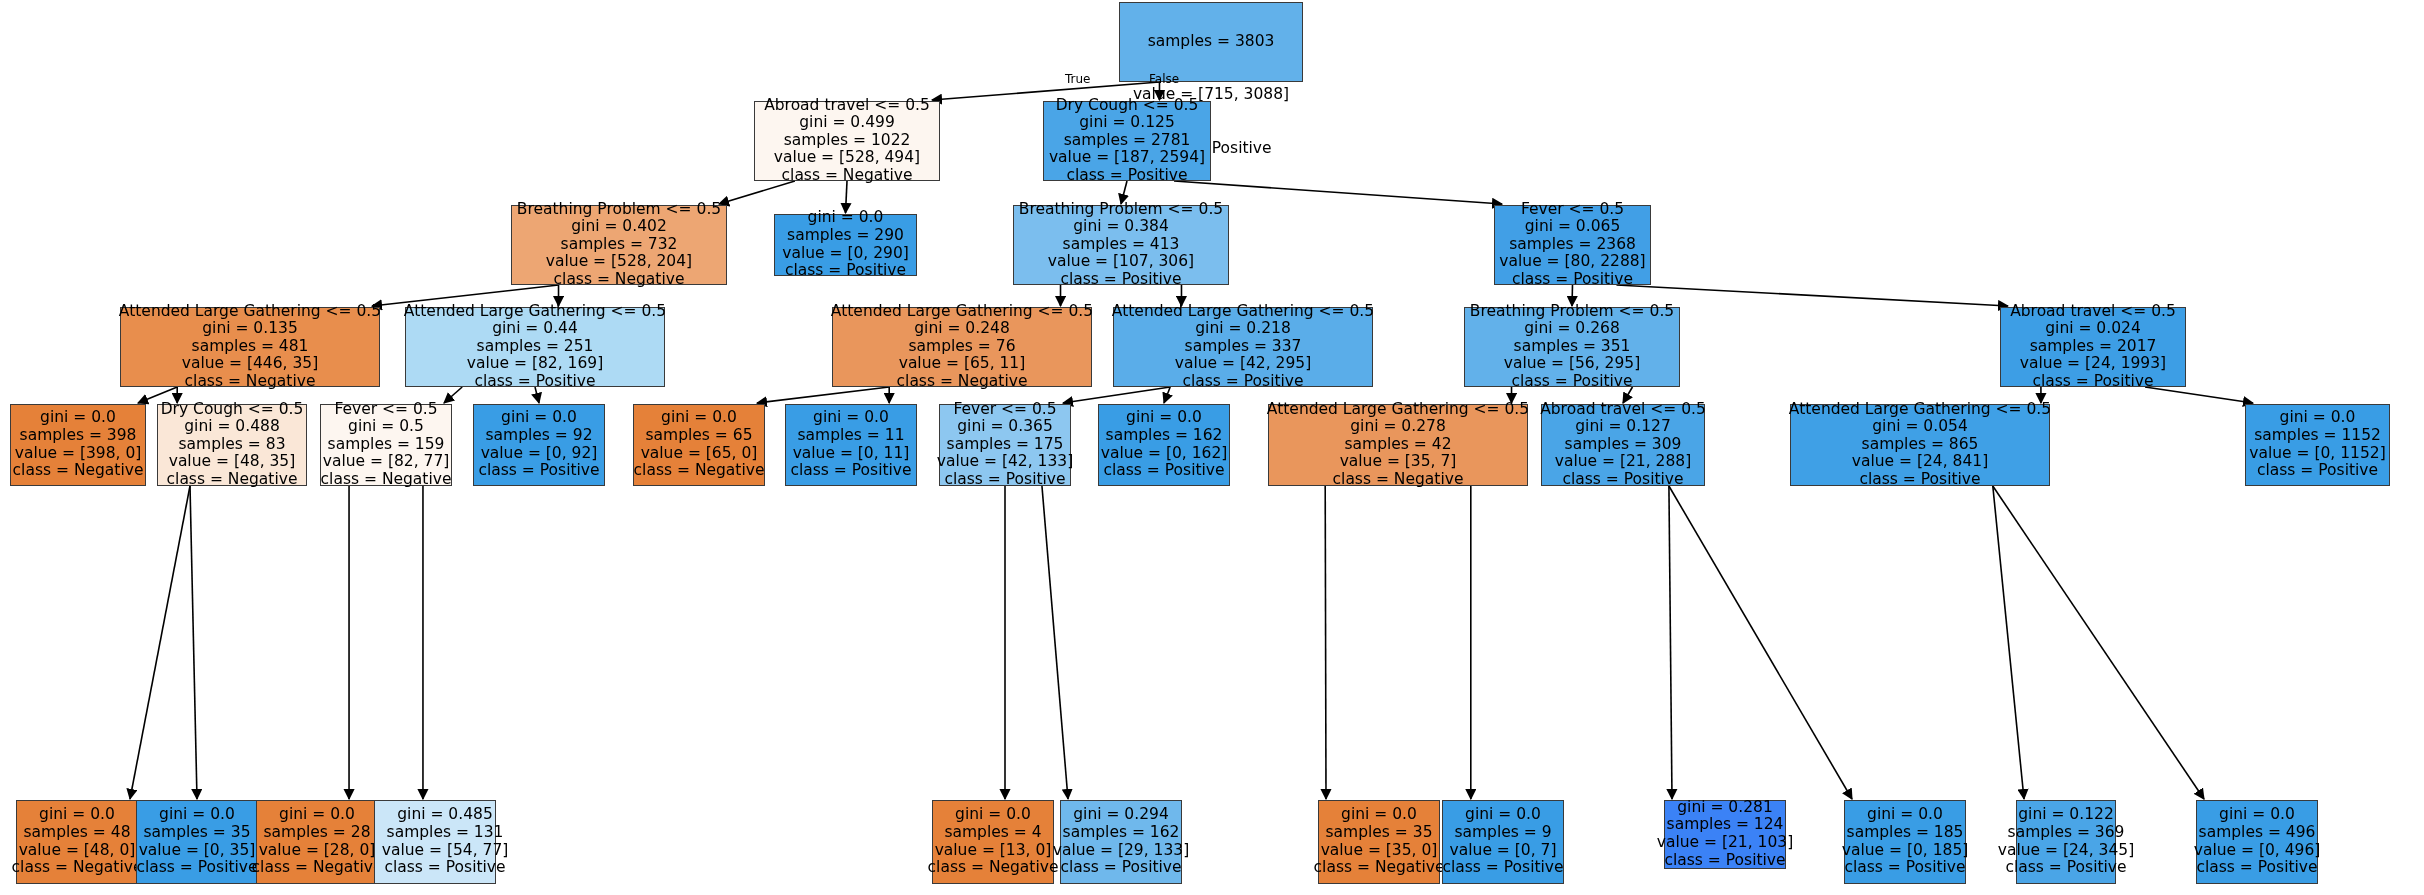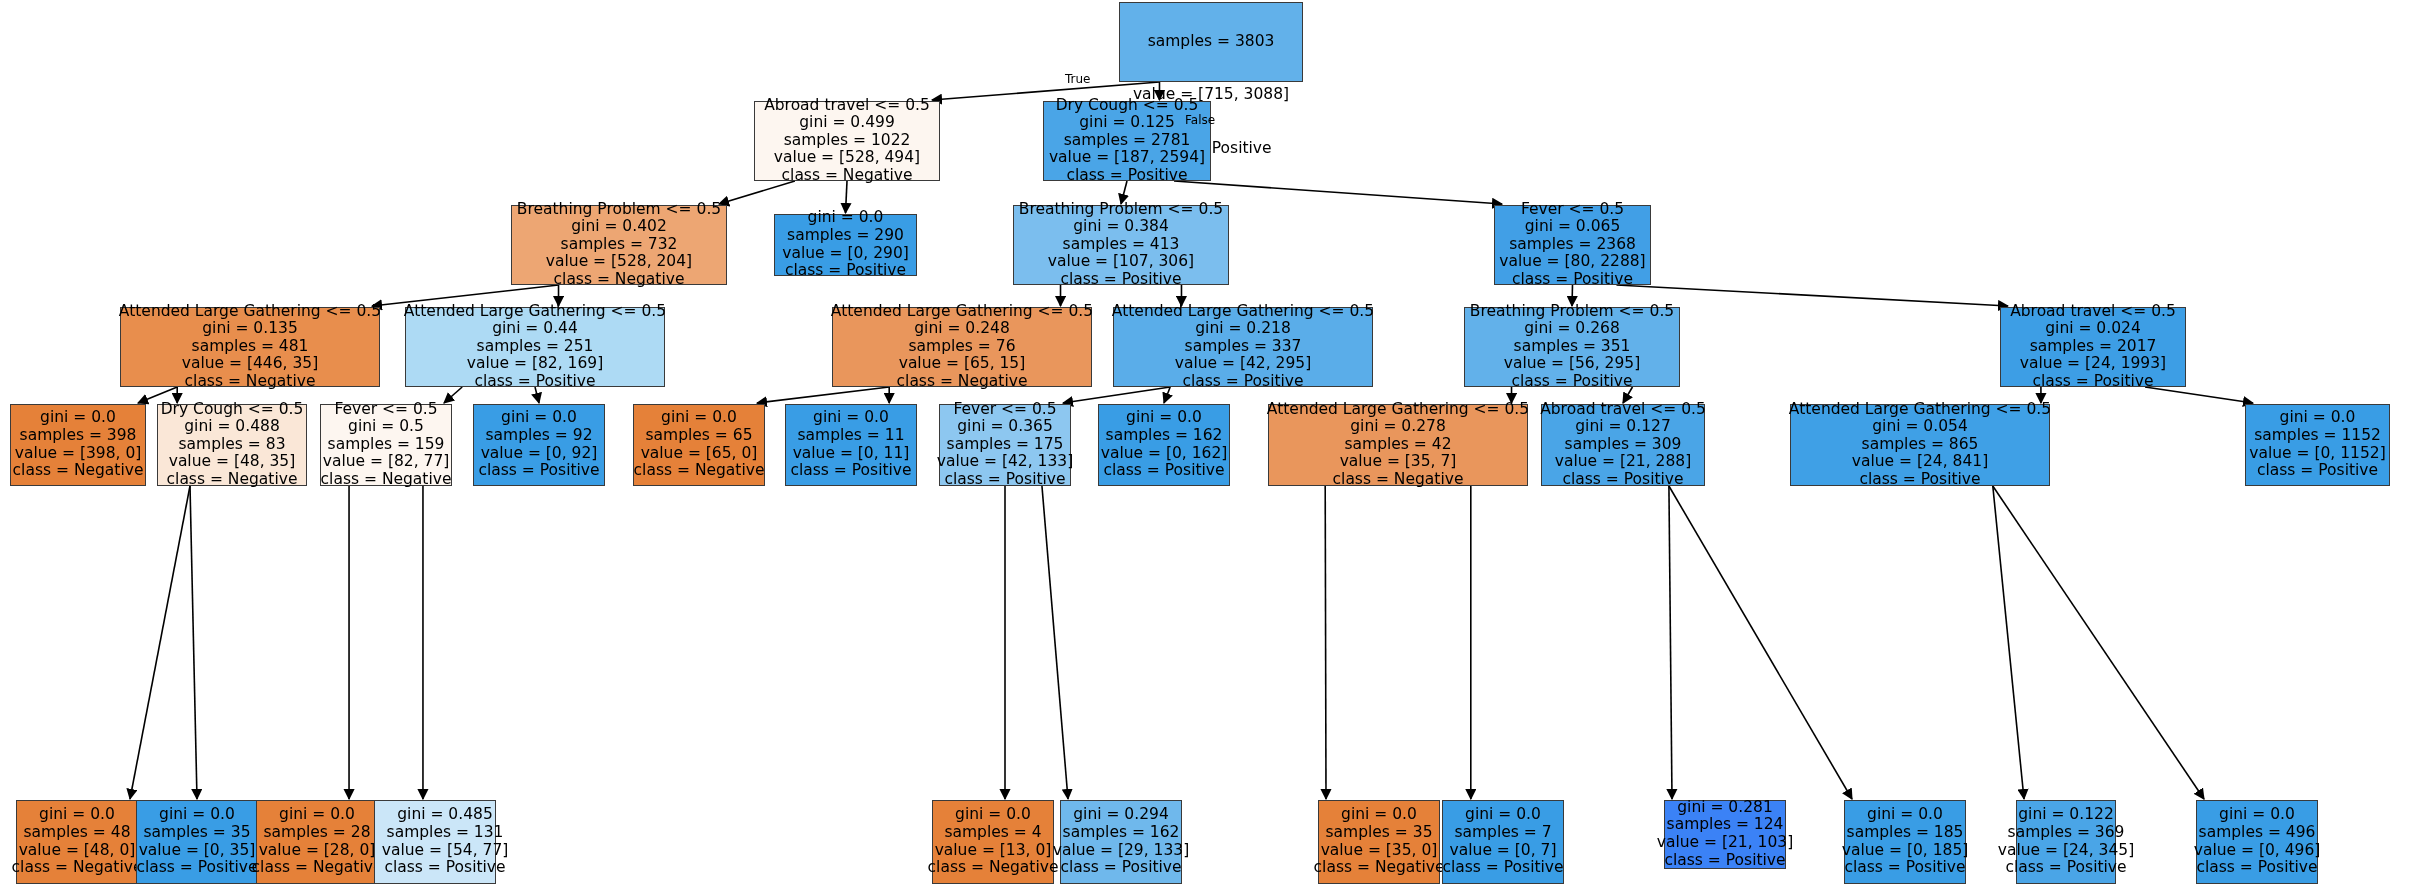"False" div.edge-label { left: 1185px -> 1149px; margin-top: 41px -> none }
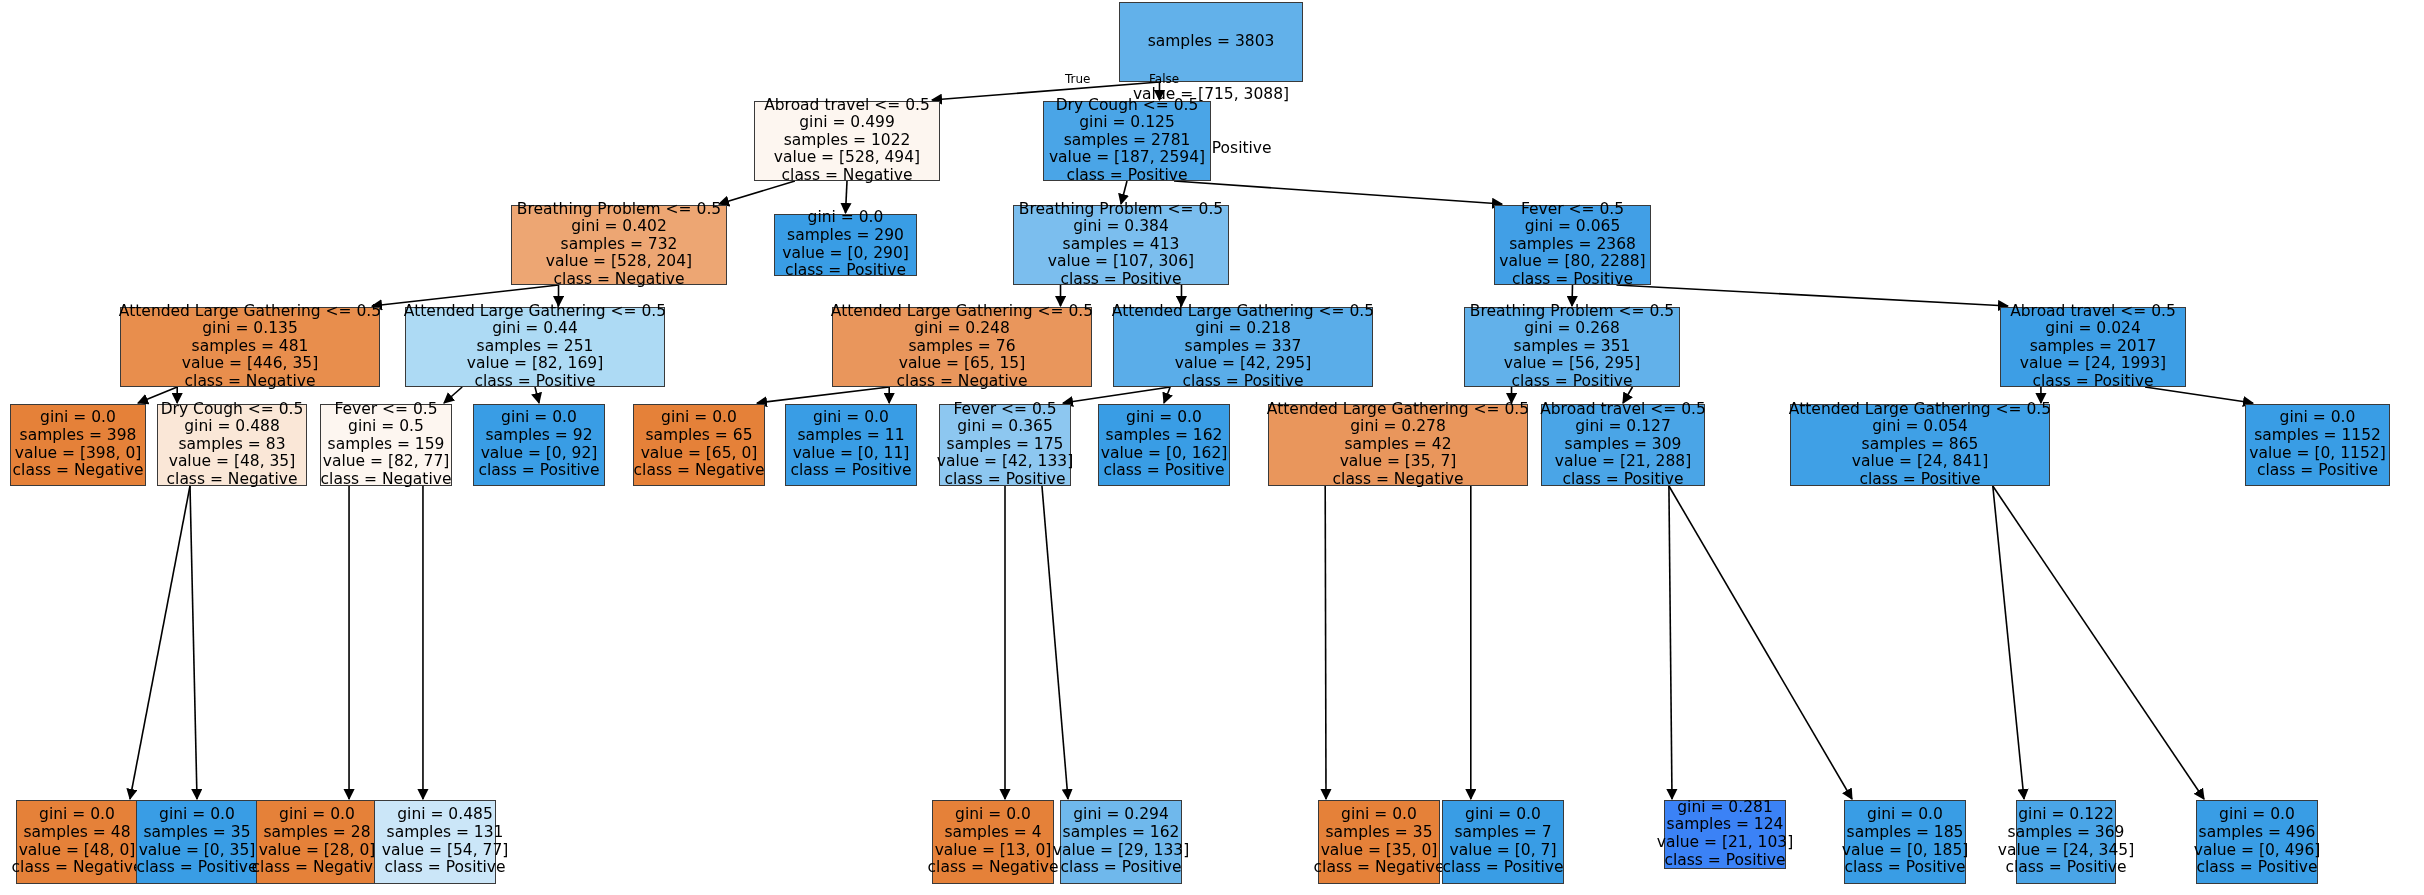"value = [65, 15]" span.ln { text: 15 -> 11 }
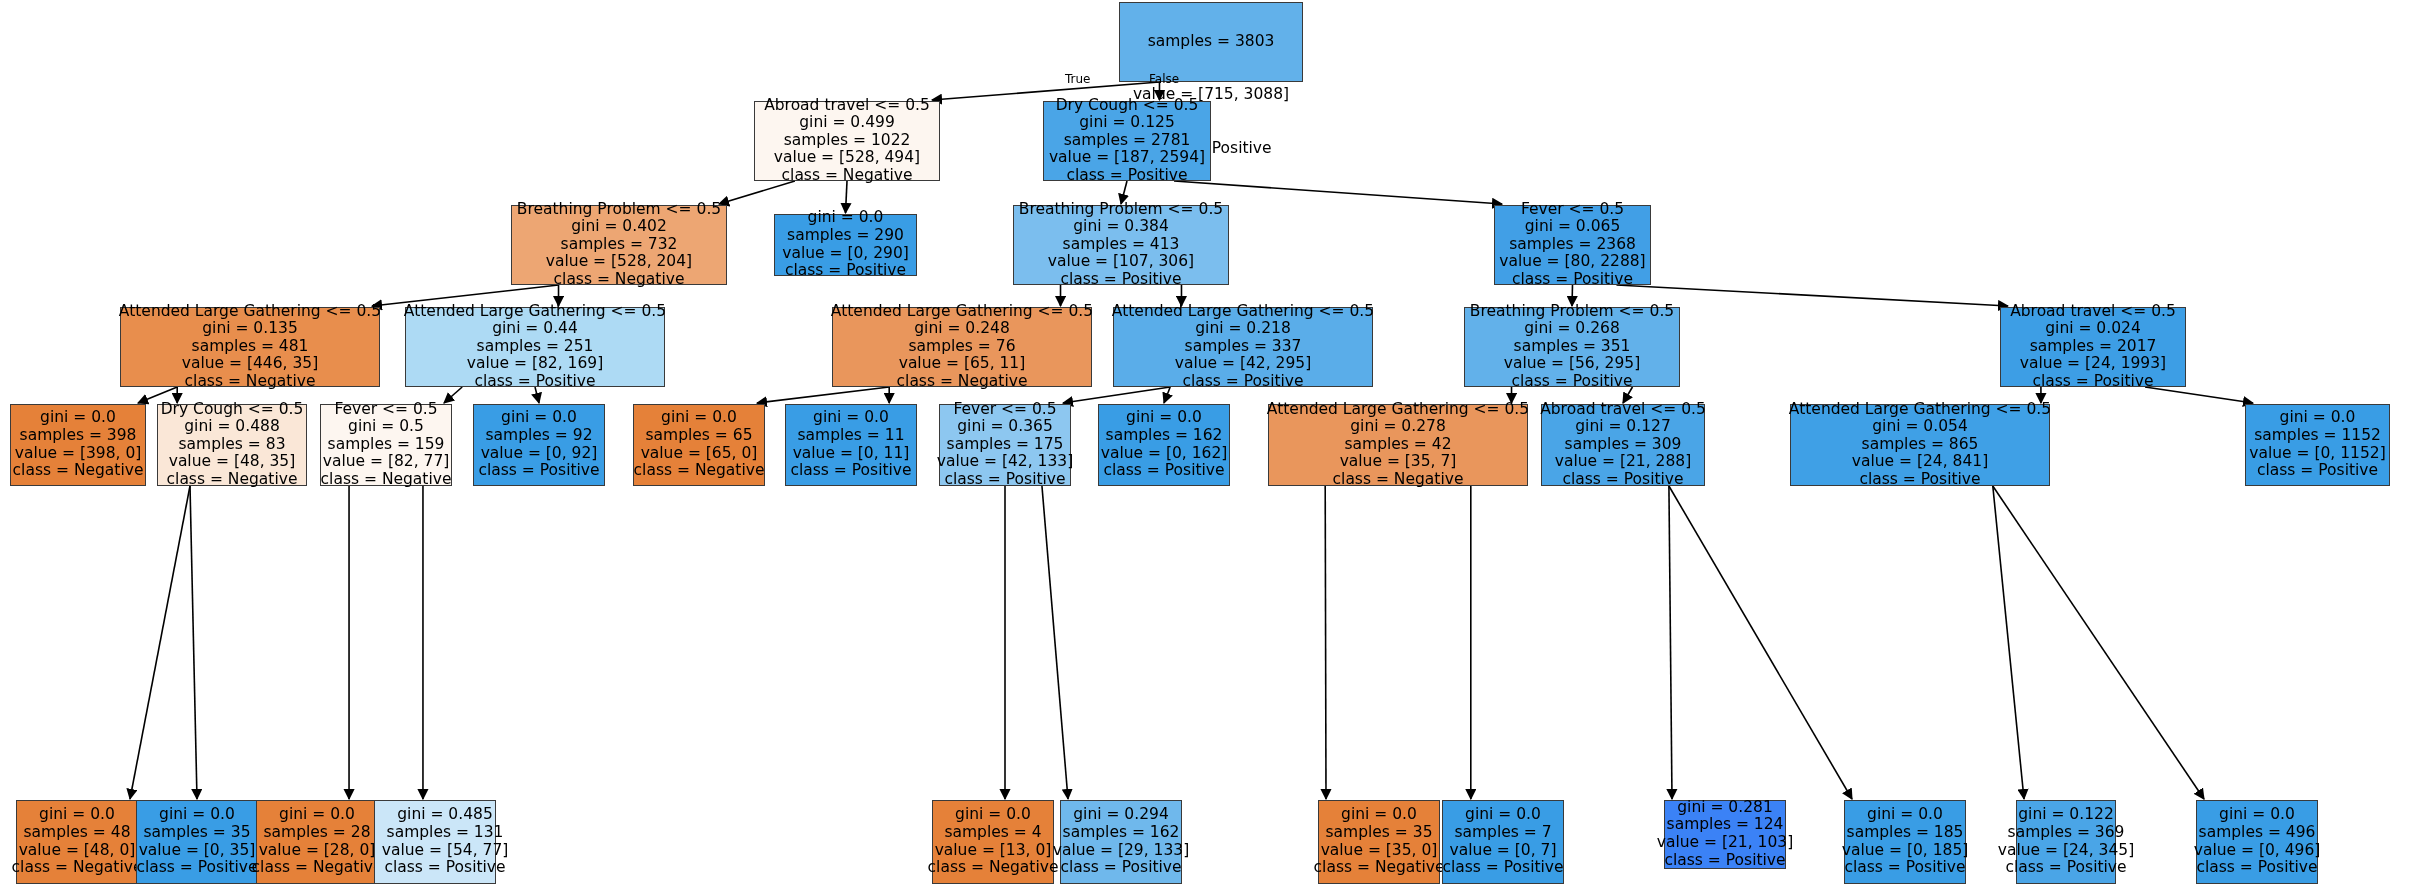"samples = 7" span.ln { text: 7 -> 9 }
